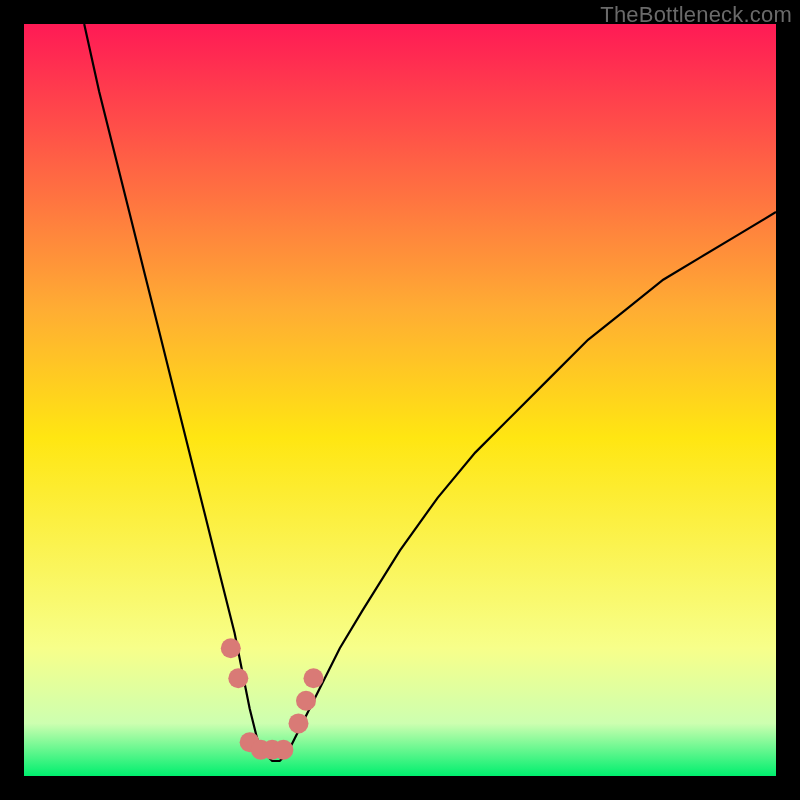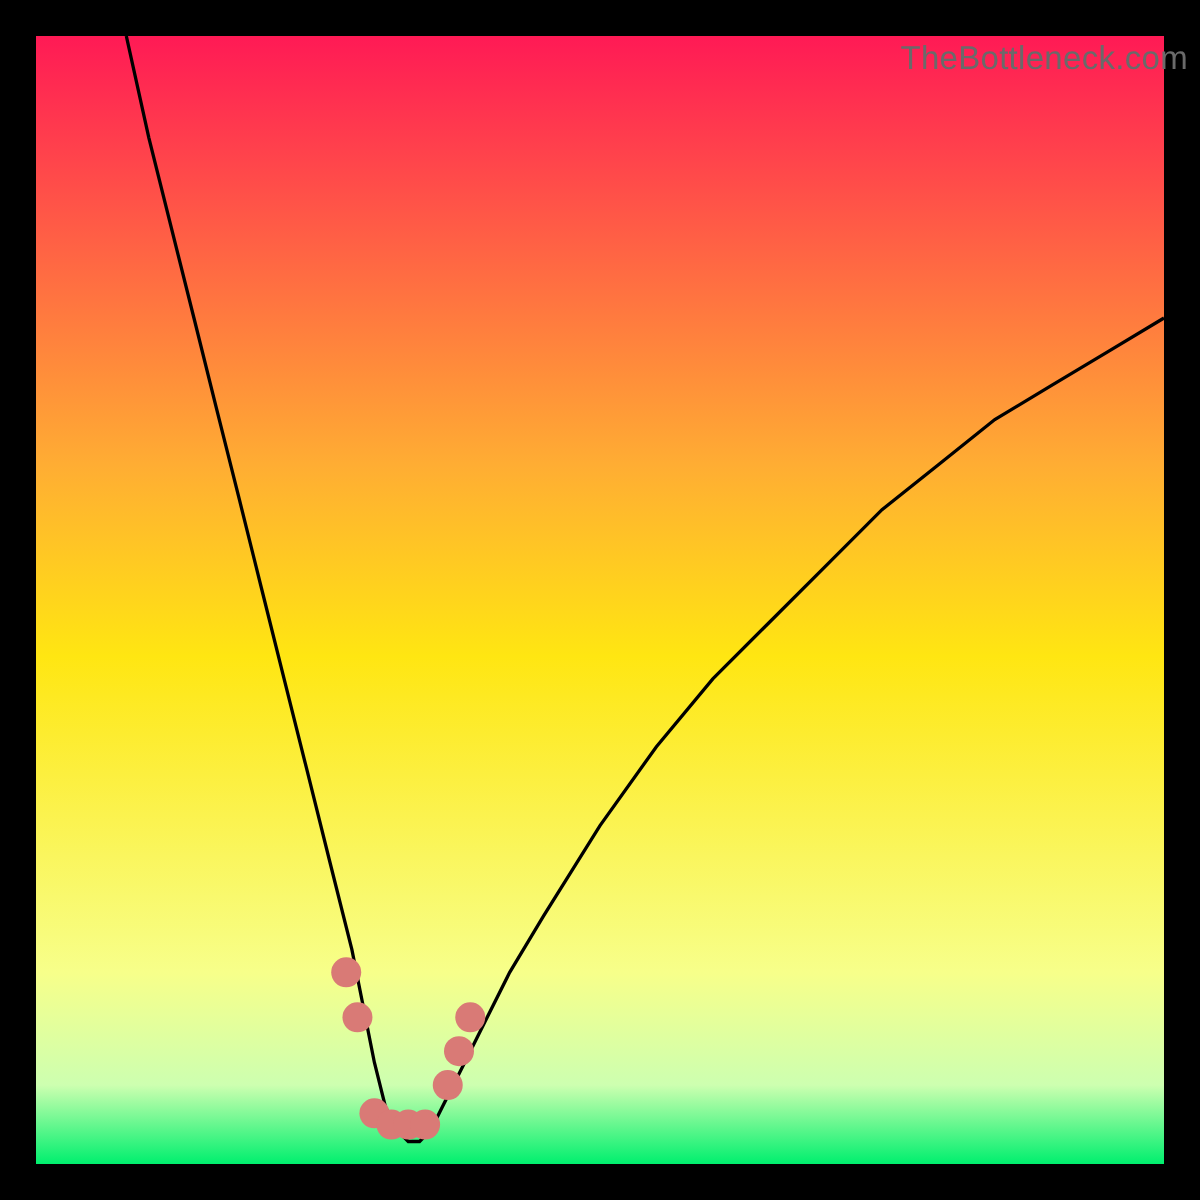"TheBottleneck.com" .watermark { margin-top: 24px -> none }
